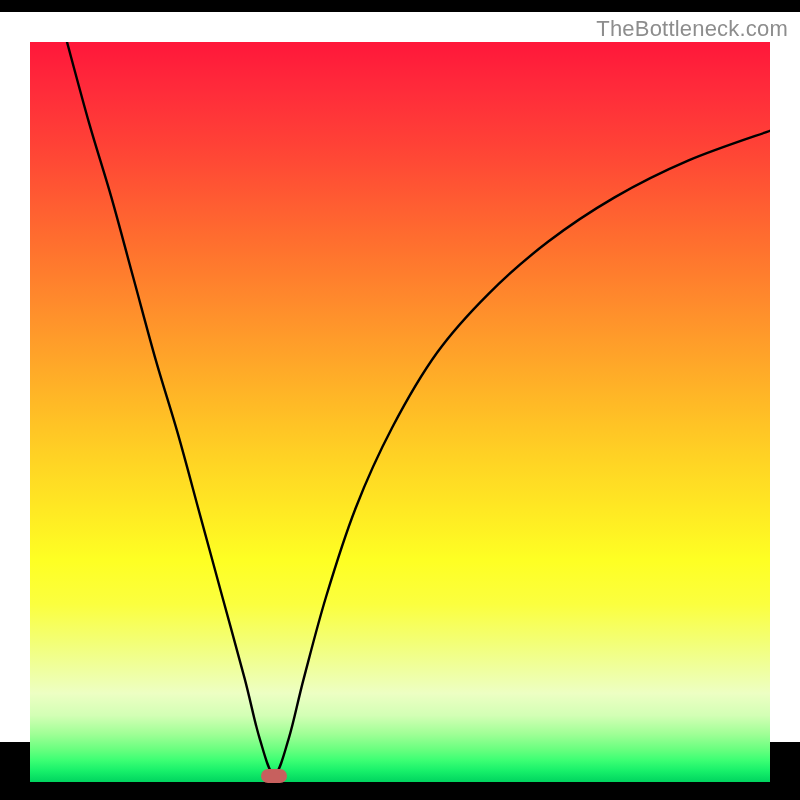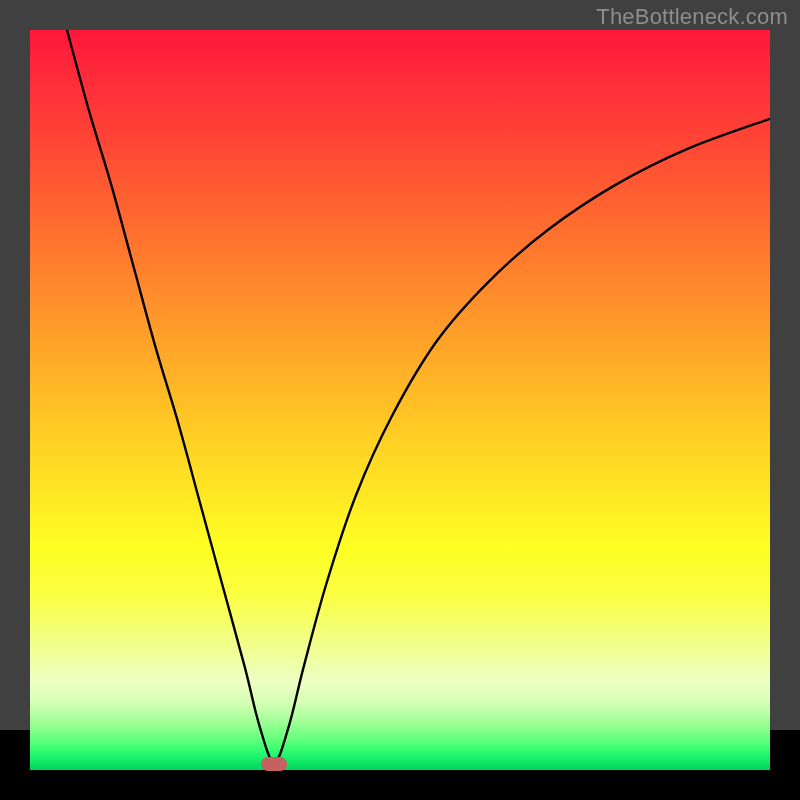"TheBottleneck.com" .frame { background: #404040 -> #ffffff; top: 0 -> 12px }
